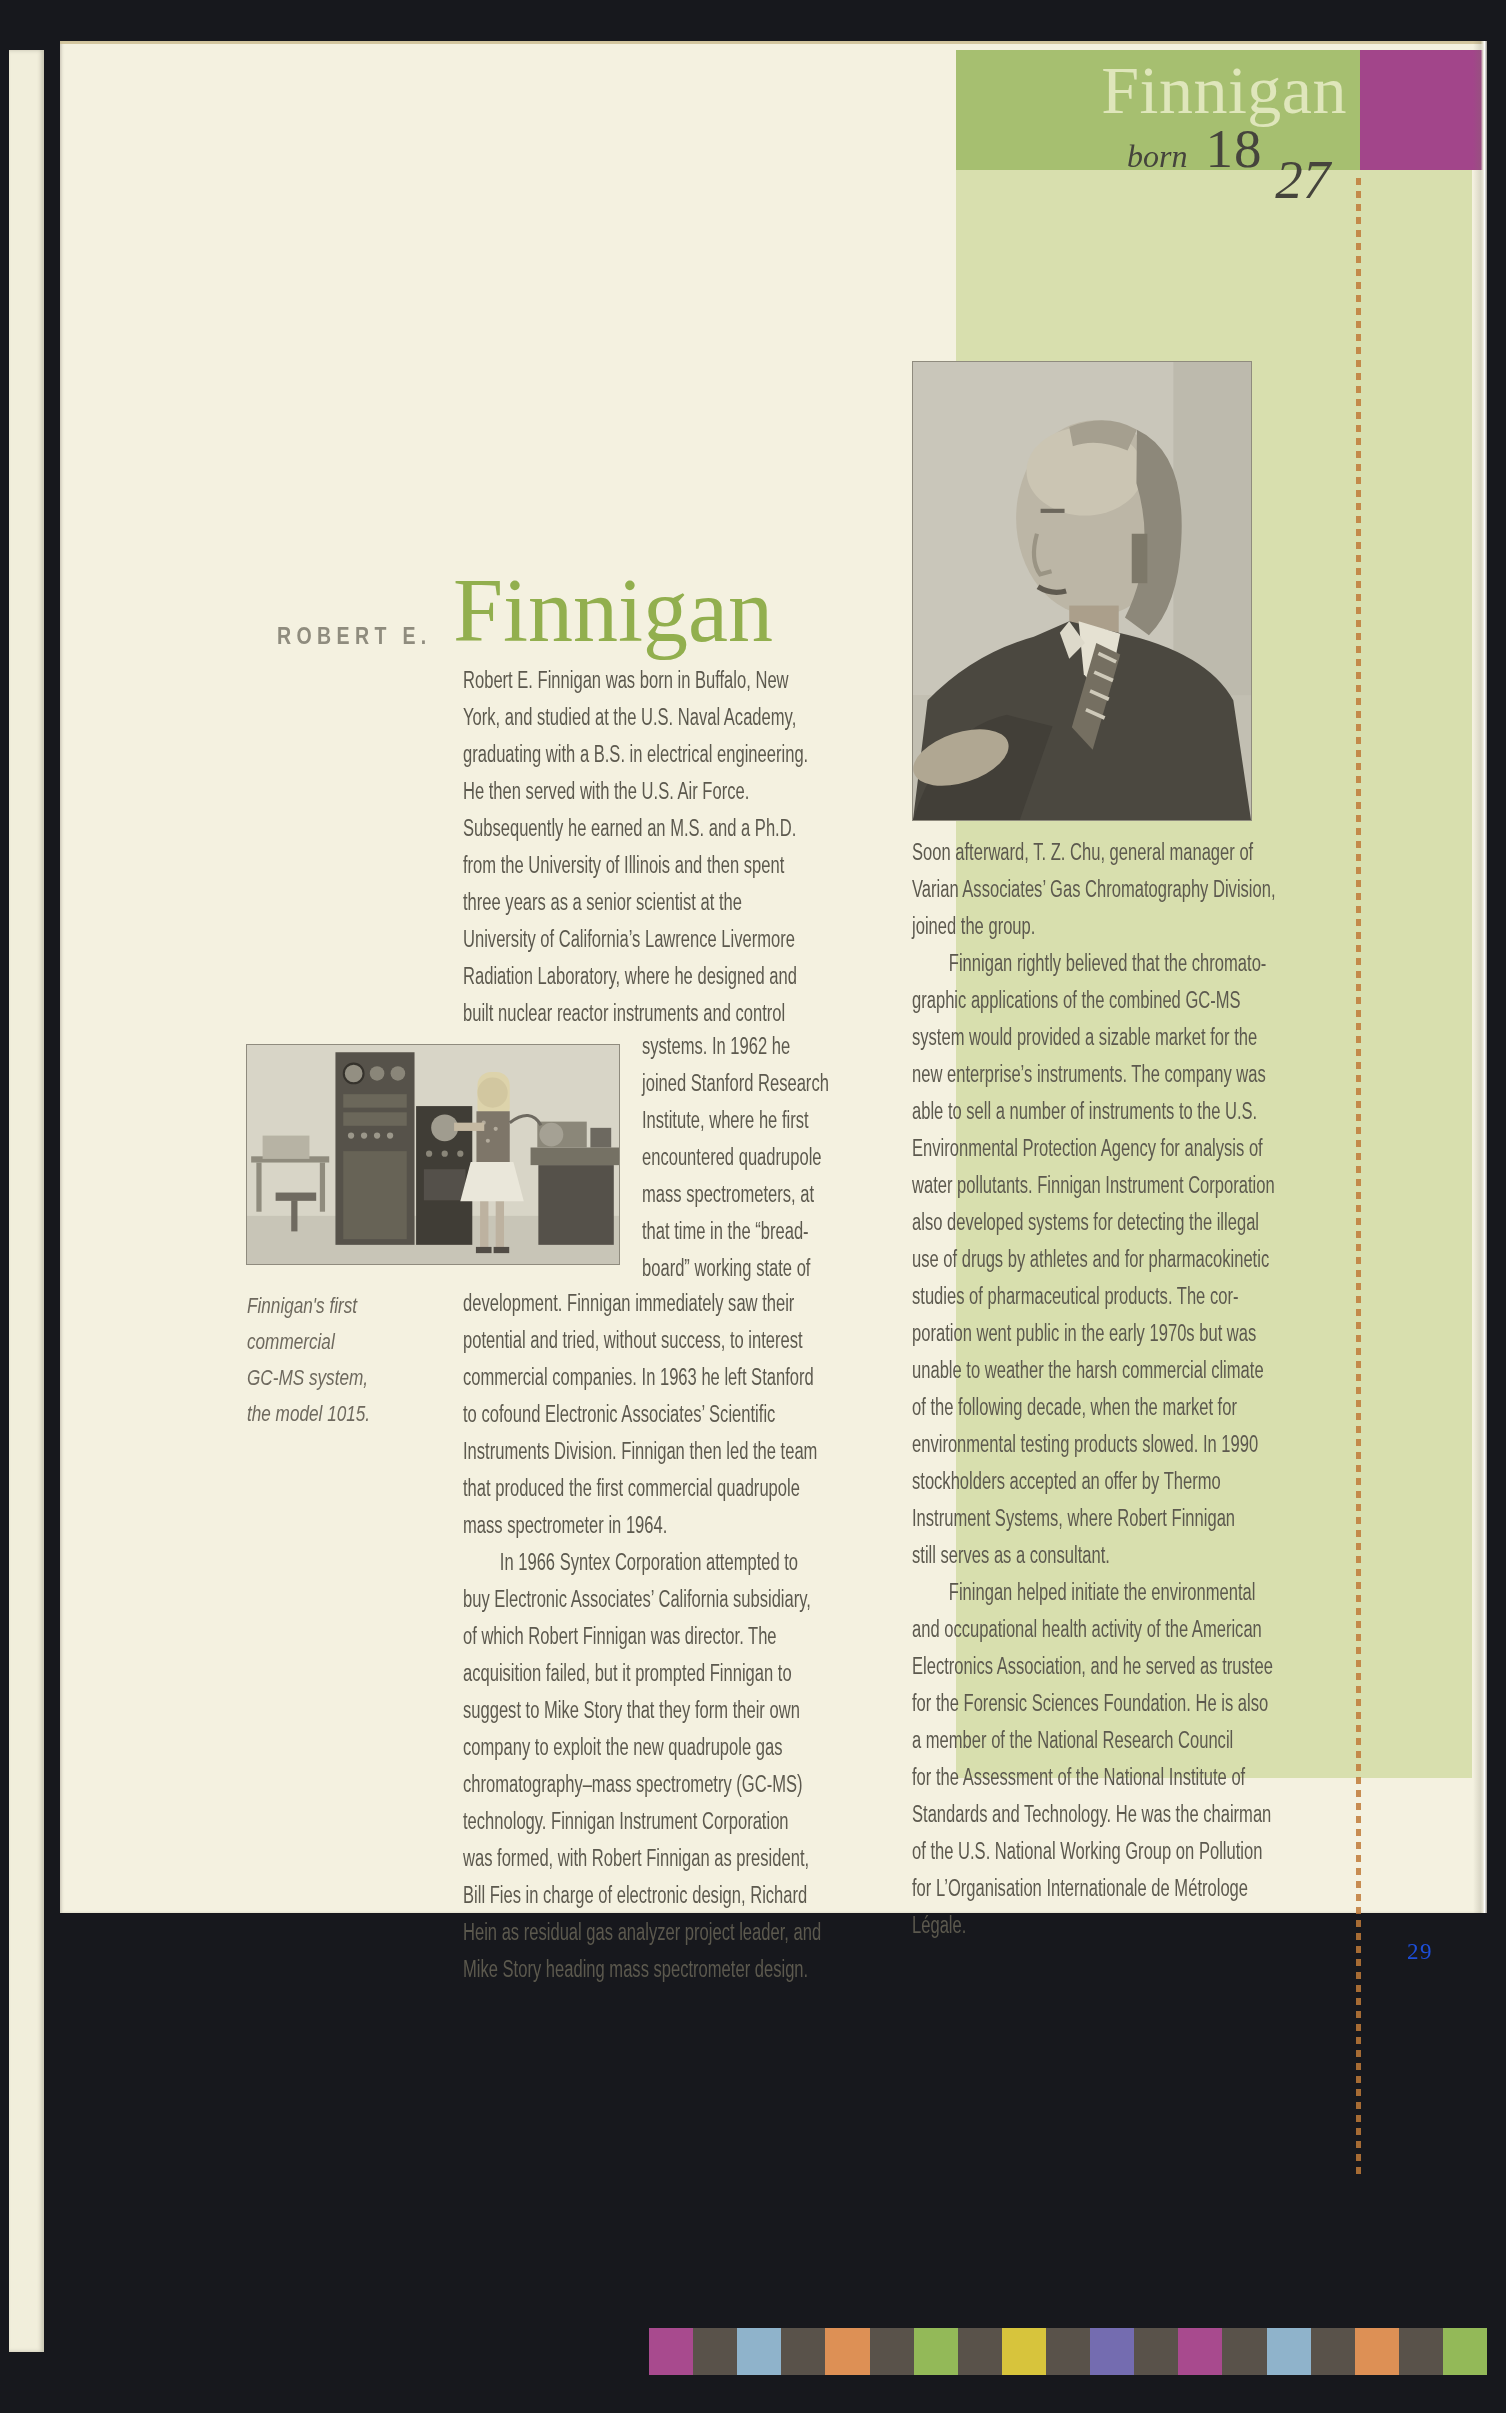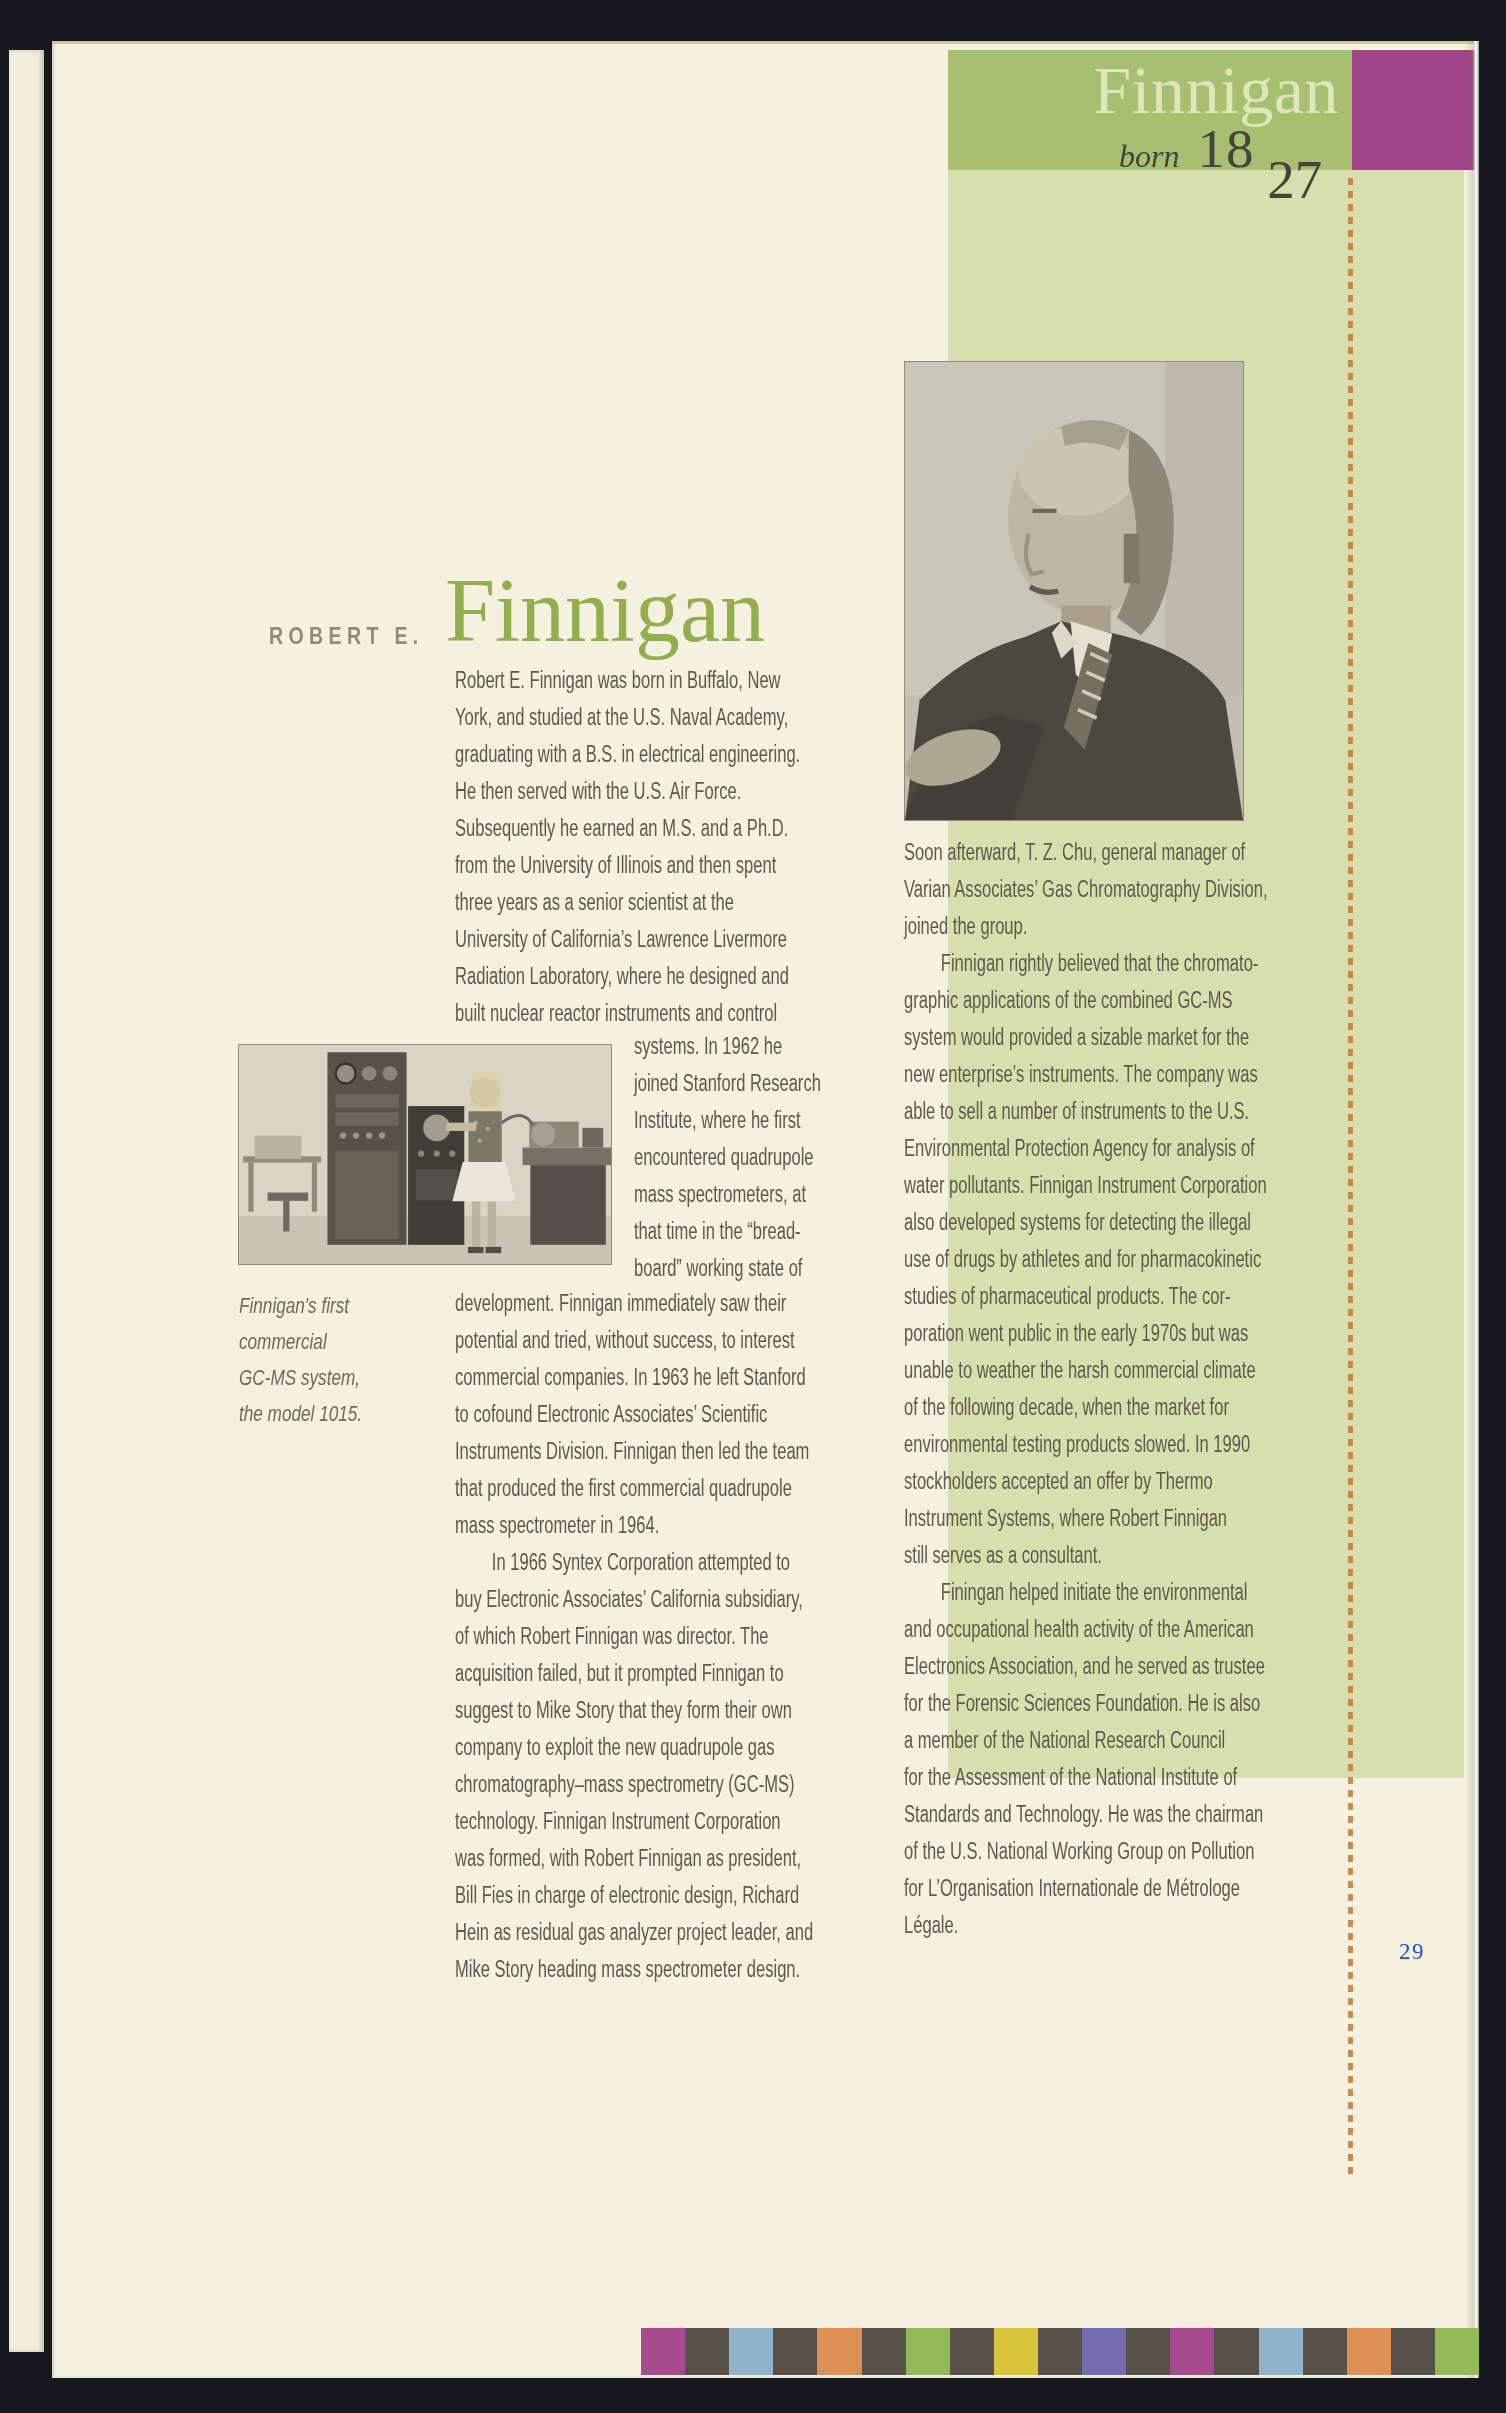"Finnigan" .page { height: 2337px -> 1872px; left: 52px -> 60px }
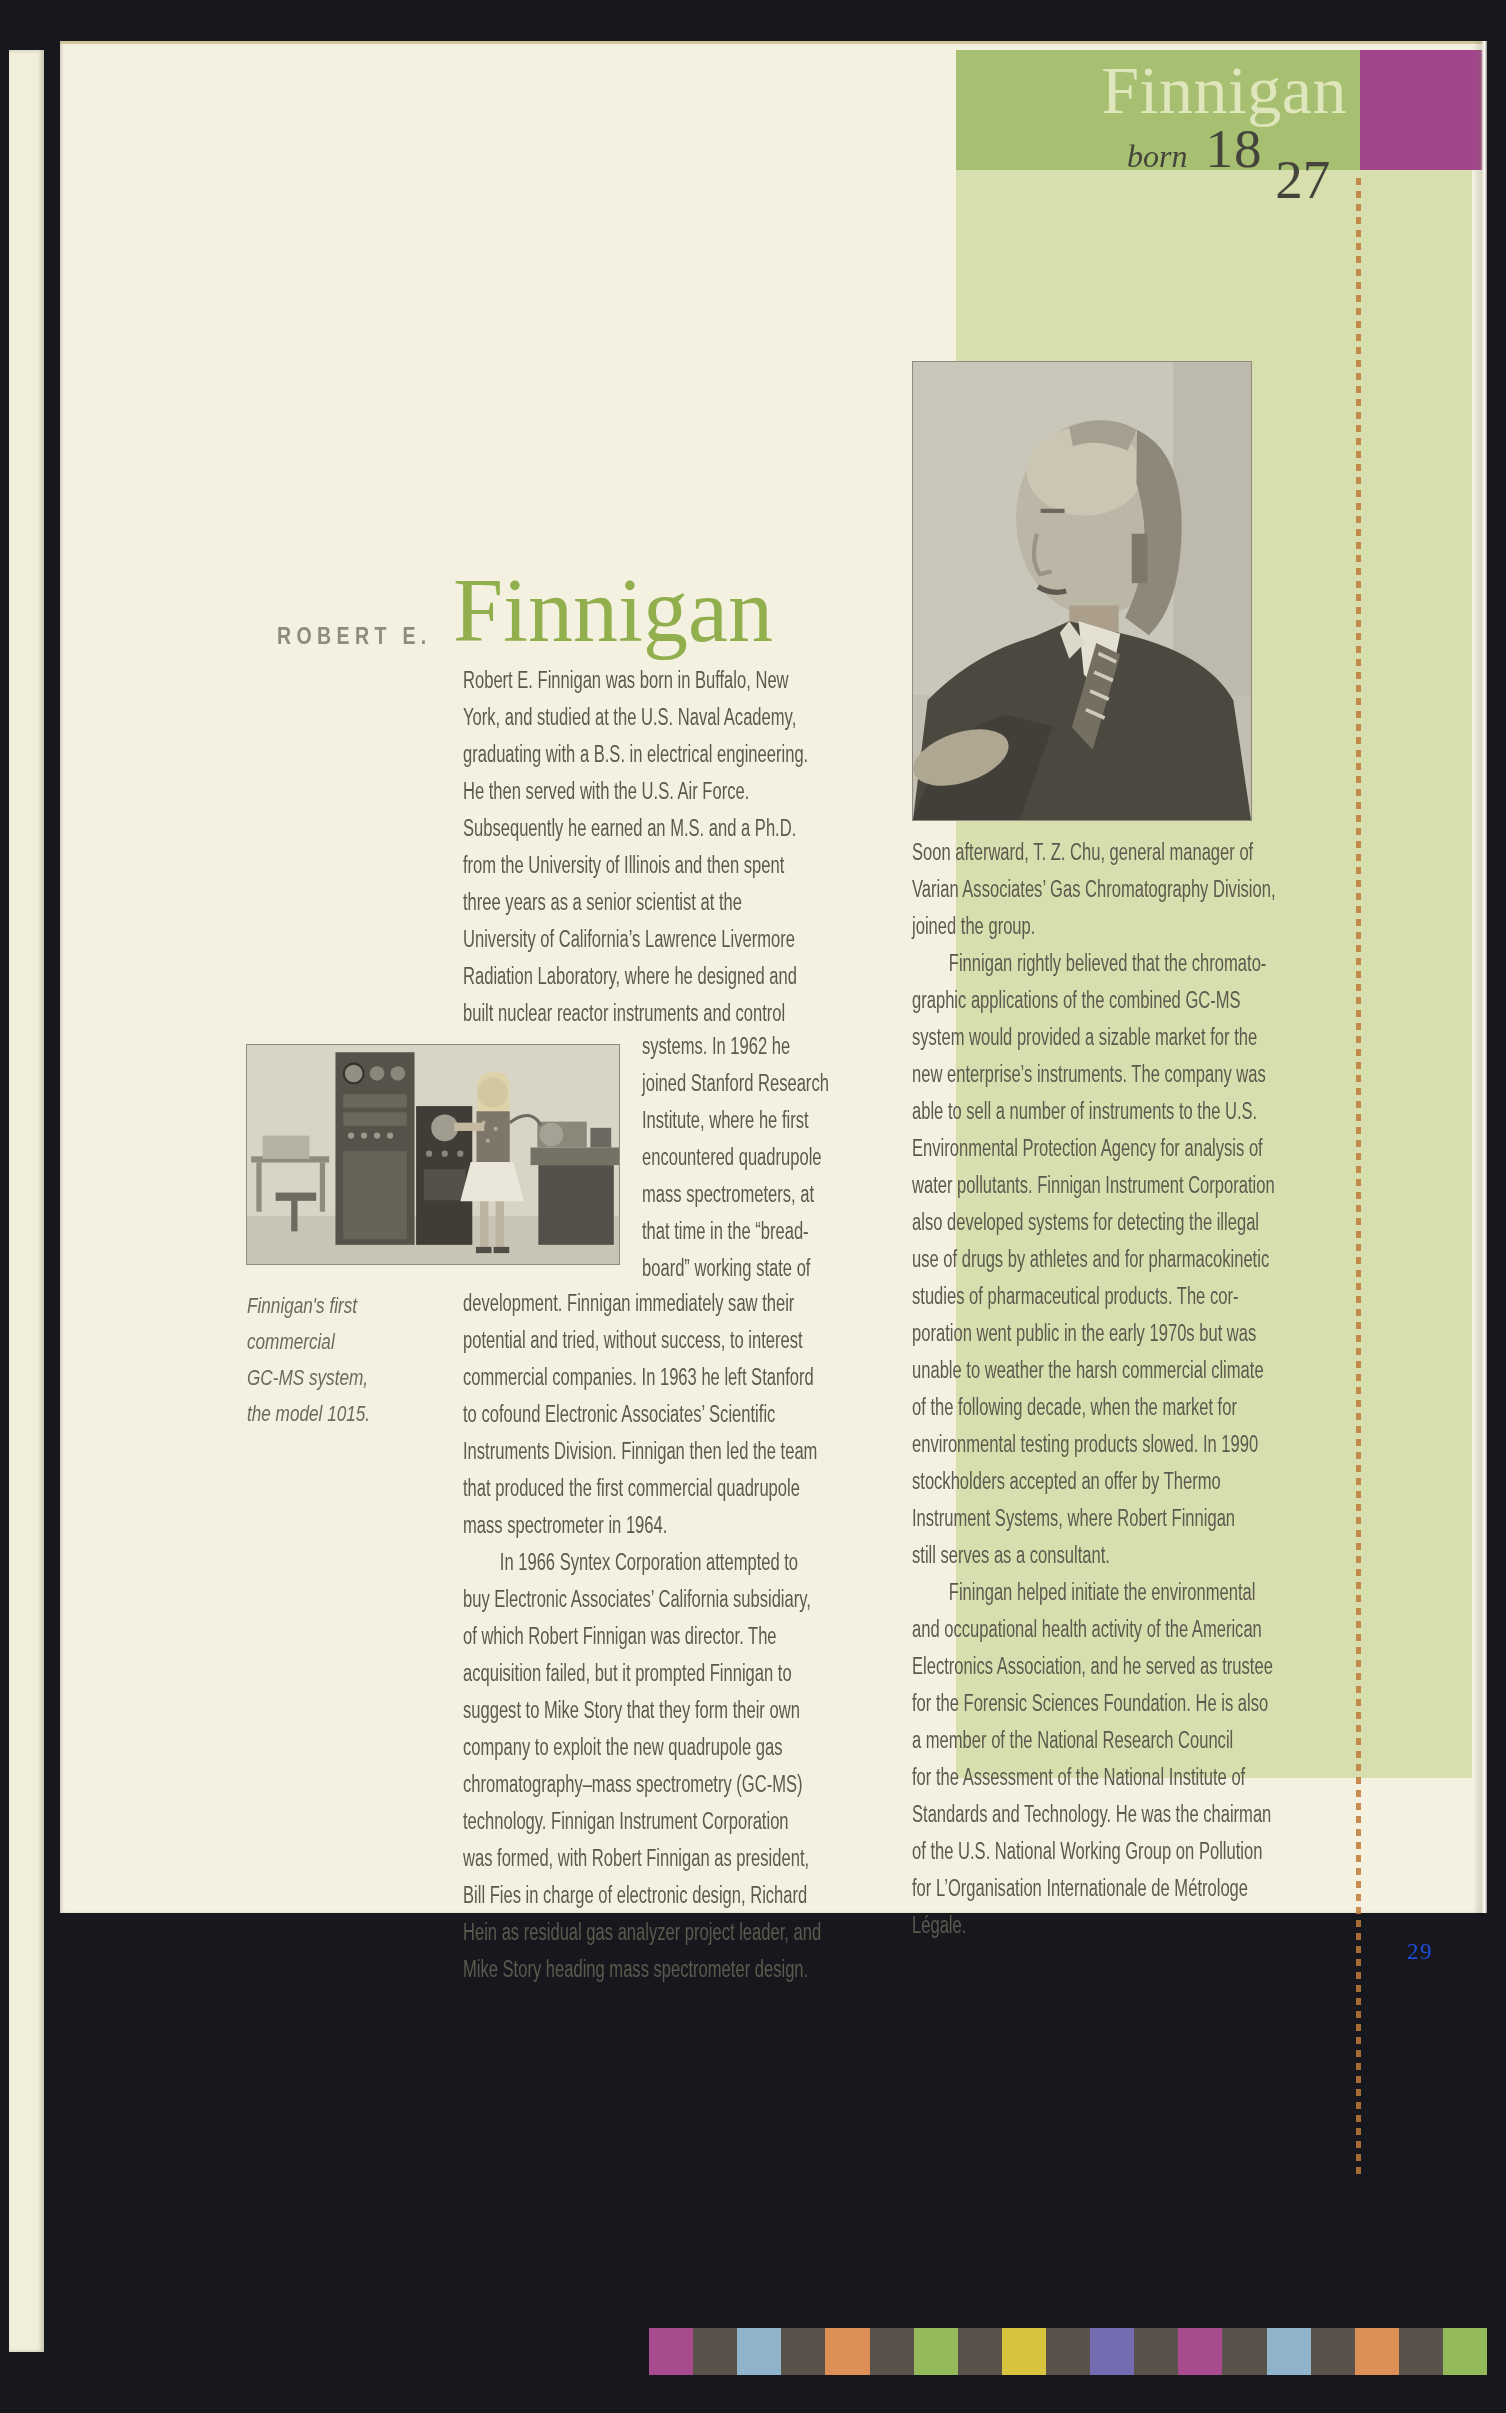"27" .header-born .year-lo { font-style: none -> italic }
